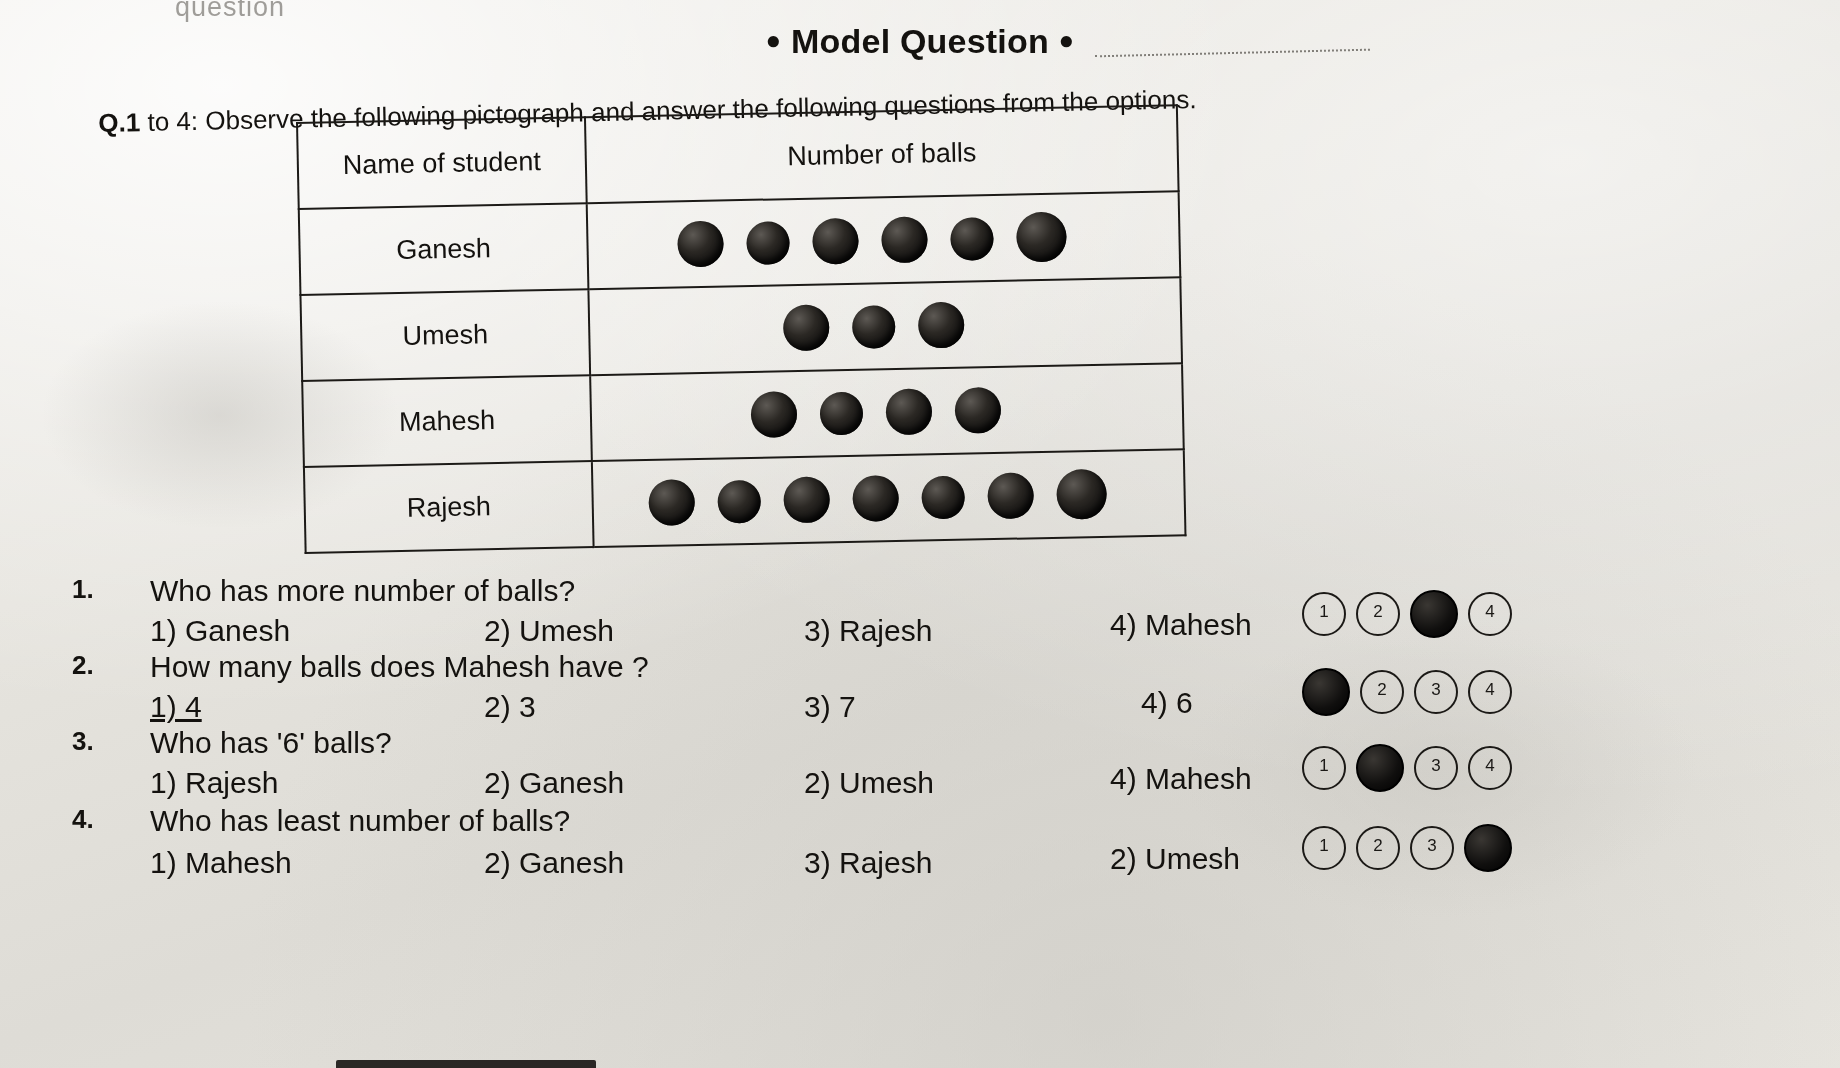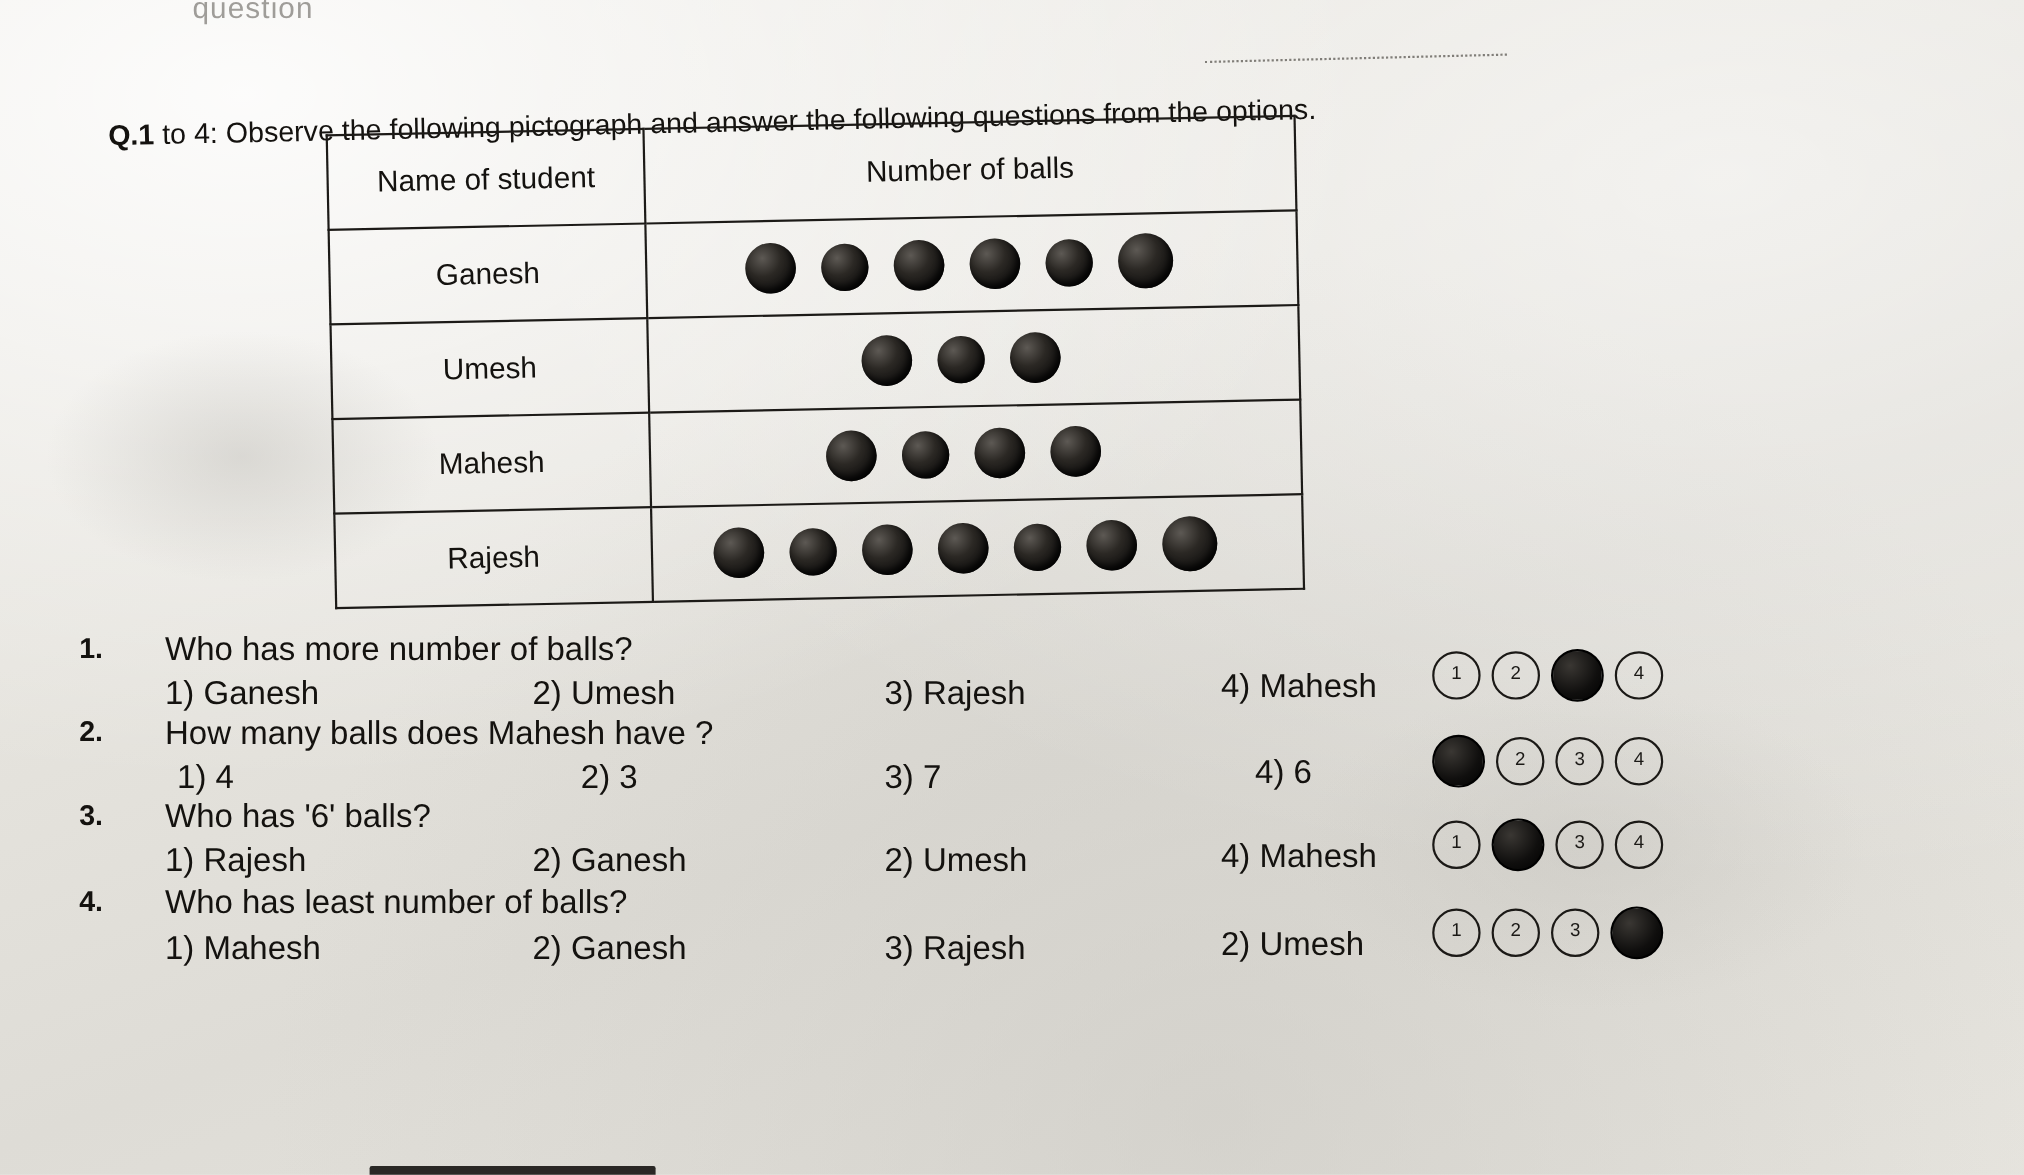"● Model Question ●" div.title { html: none -> <div> <span>●</span> <span>Model Question</span> <span>●</span> </div> }
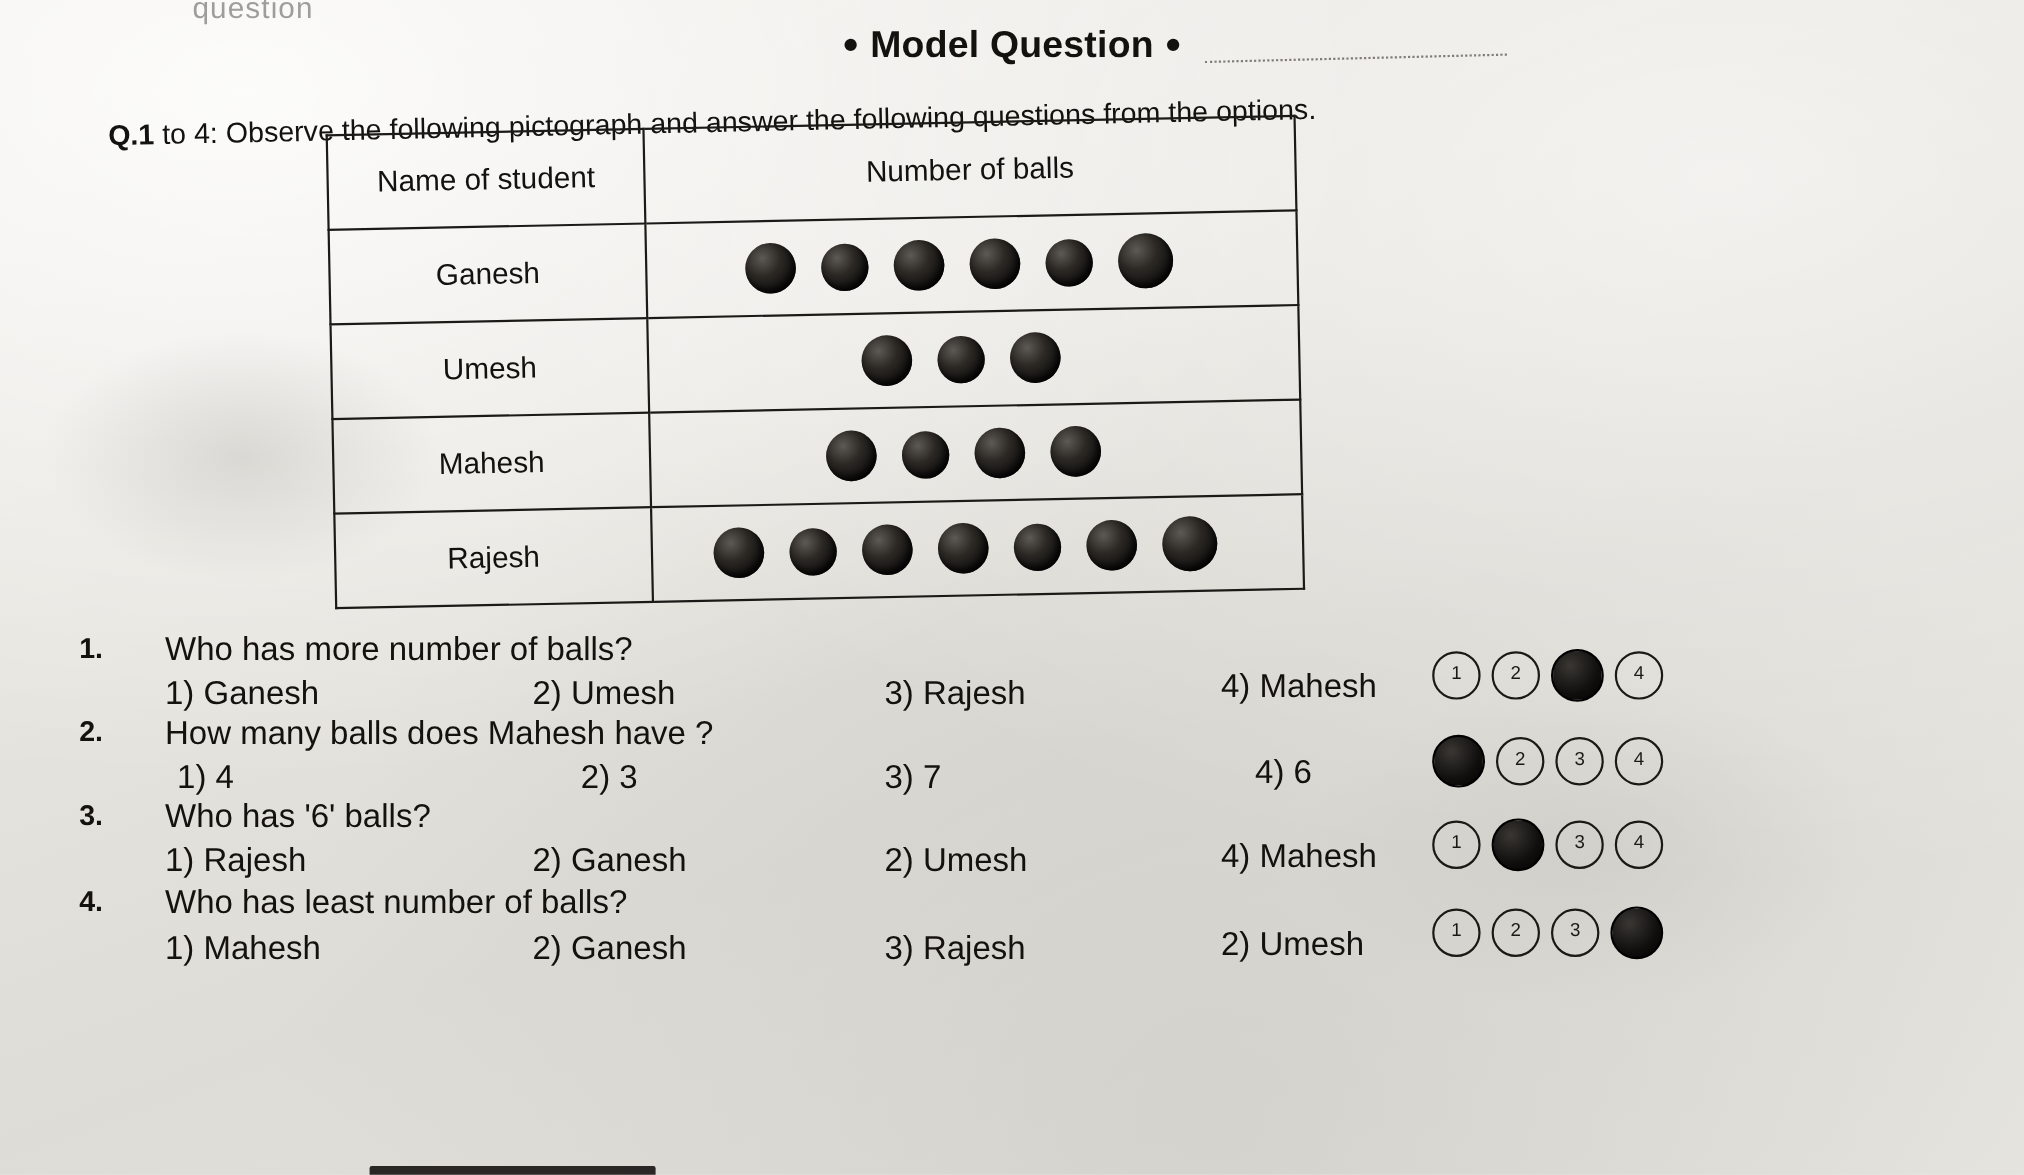"1) 4" div.opt { left: 89px -> 78px; text-decoration: none -> underline }
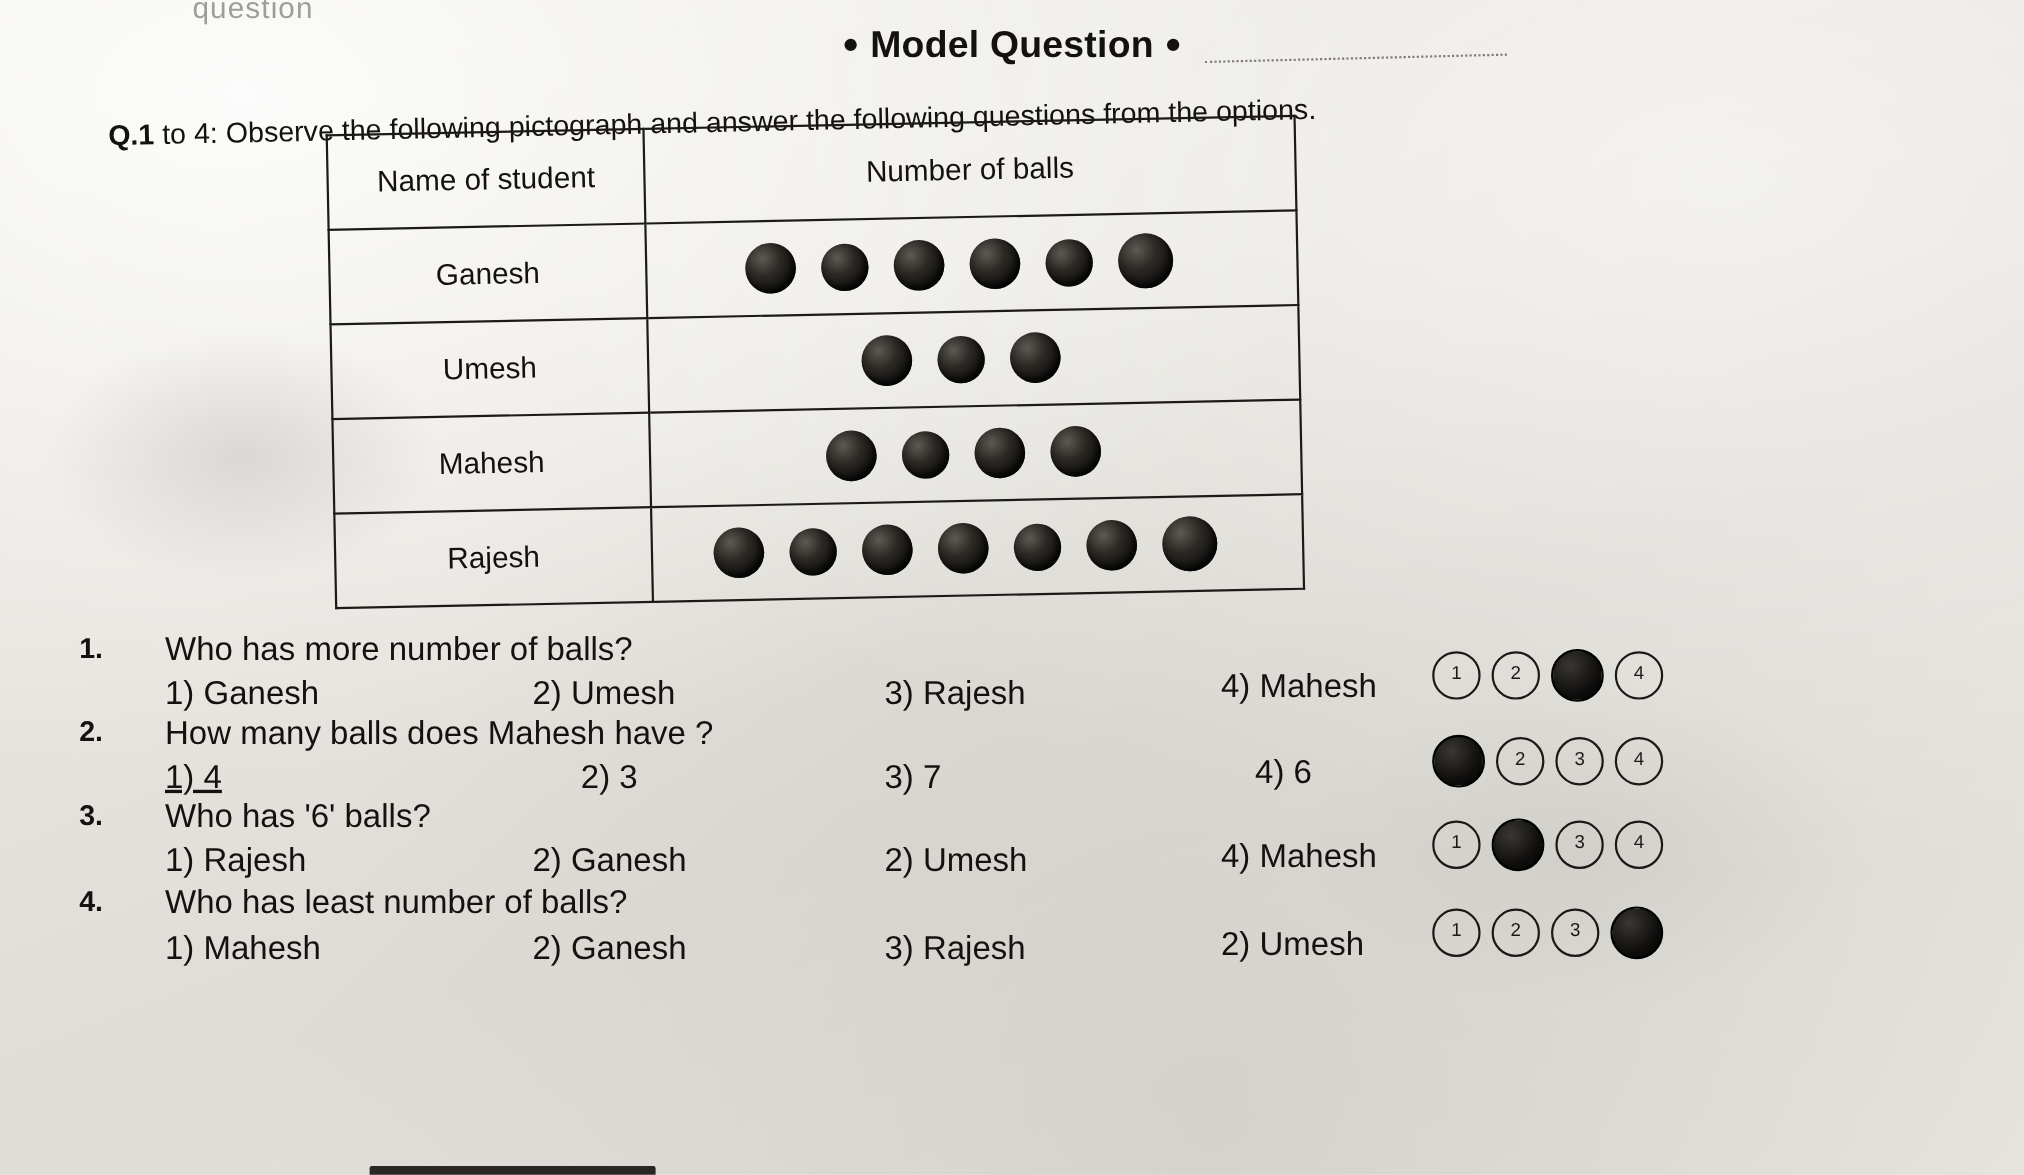"2) 3" div.opt { margin-left: 44px -> none }
